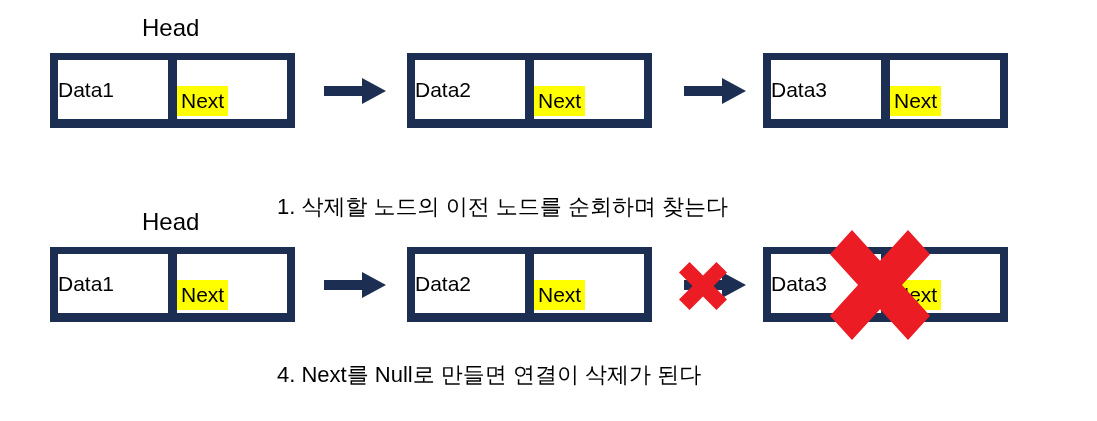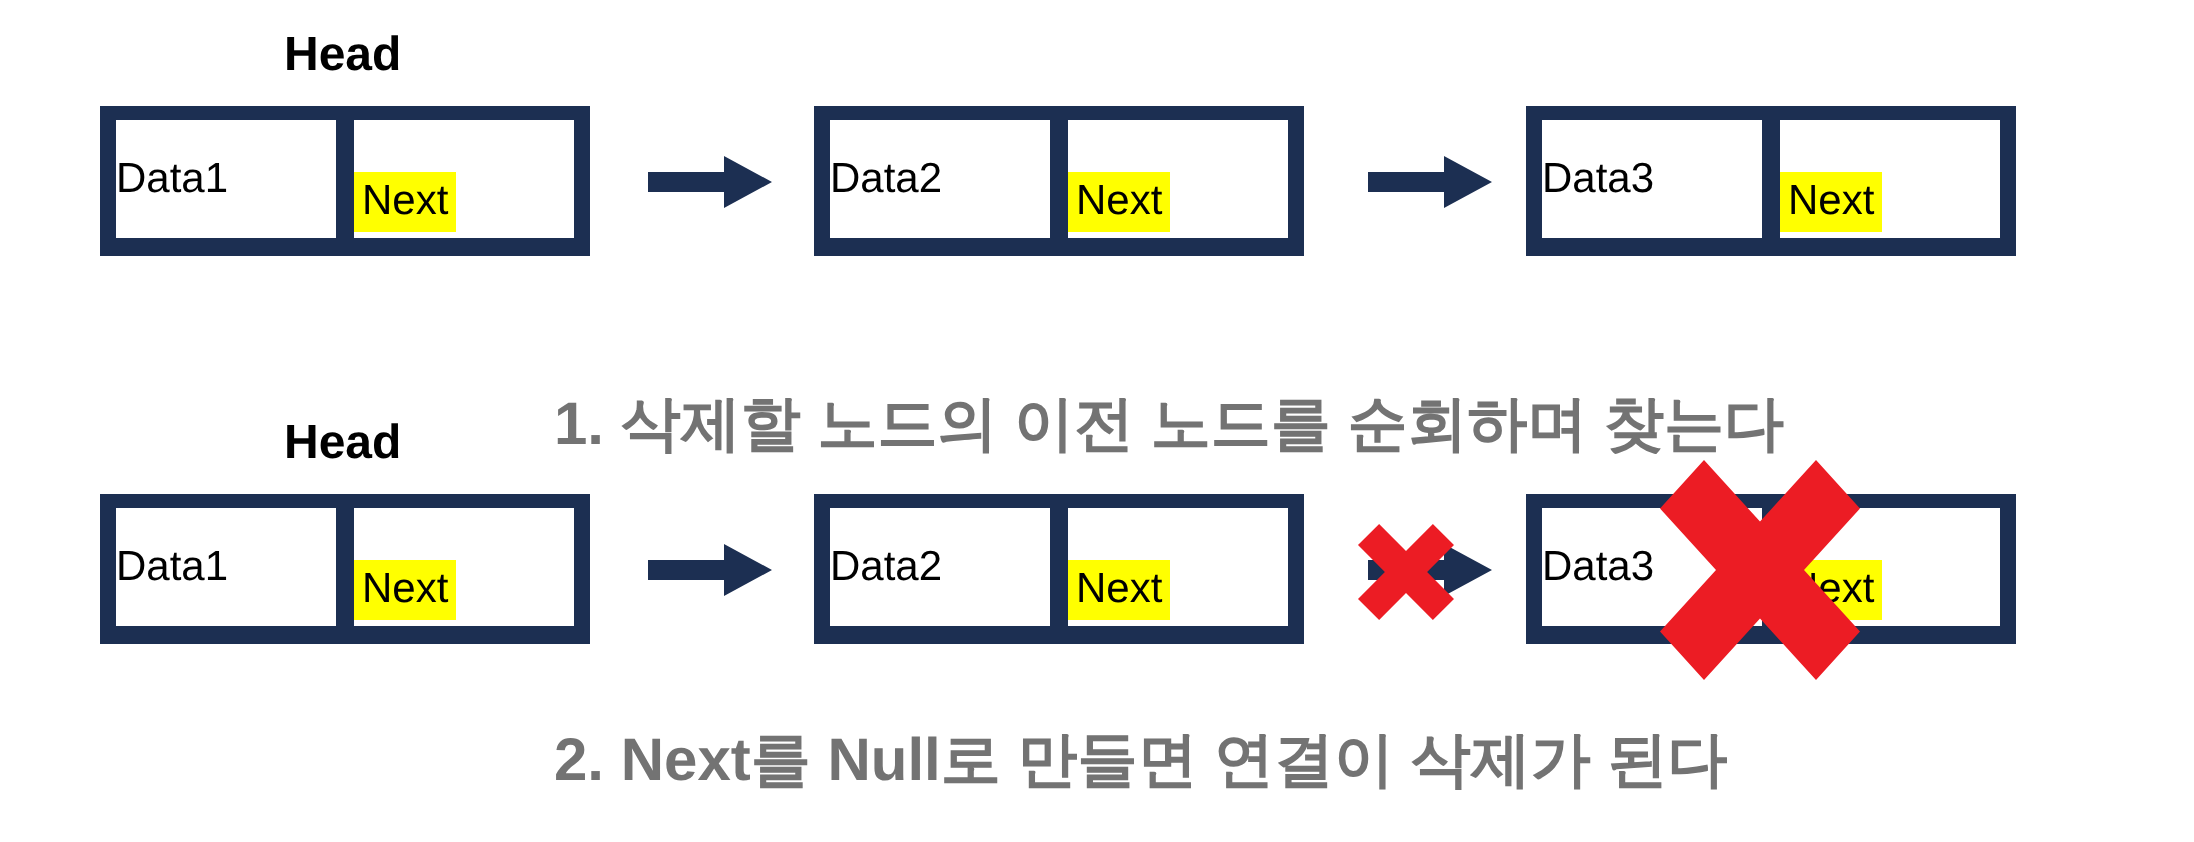"Head" .head-label { font-weight: bold -> normal }
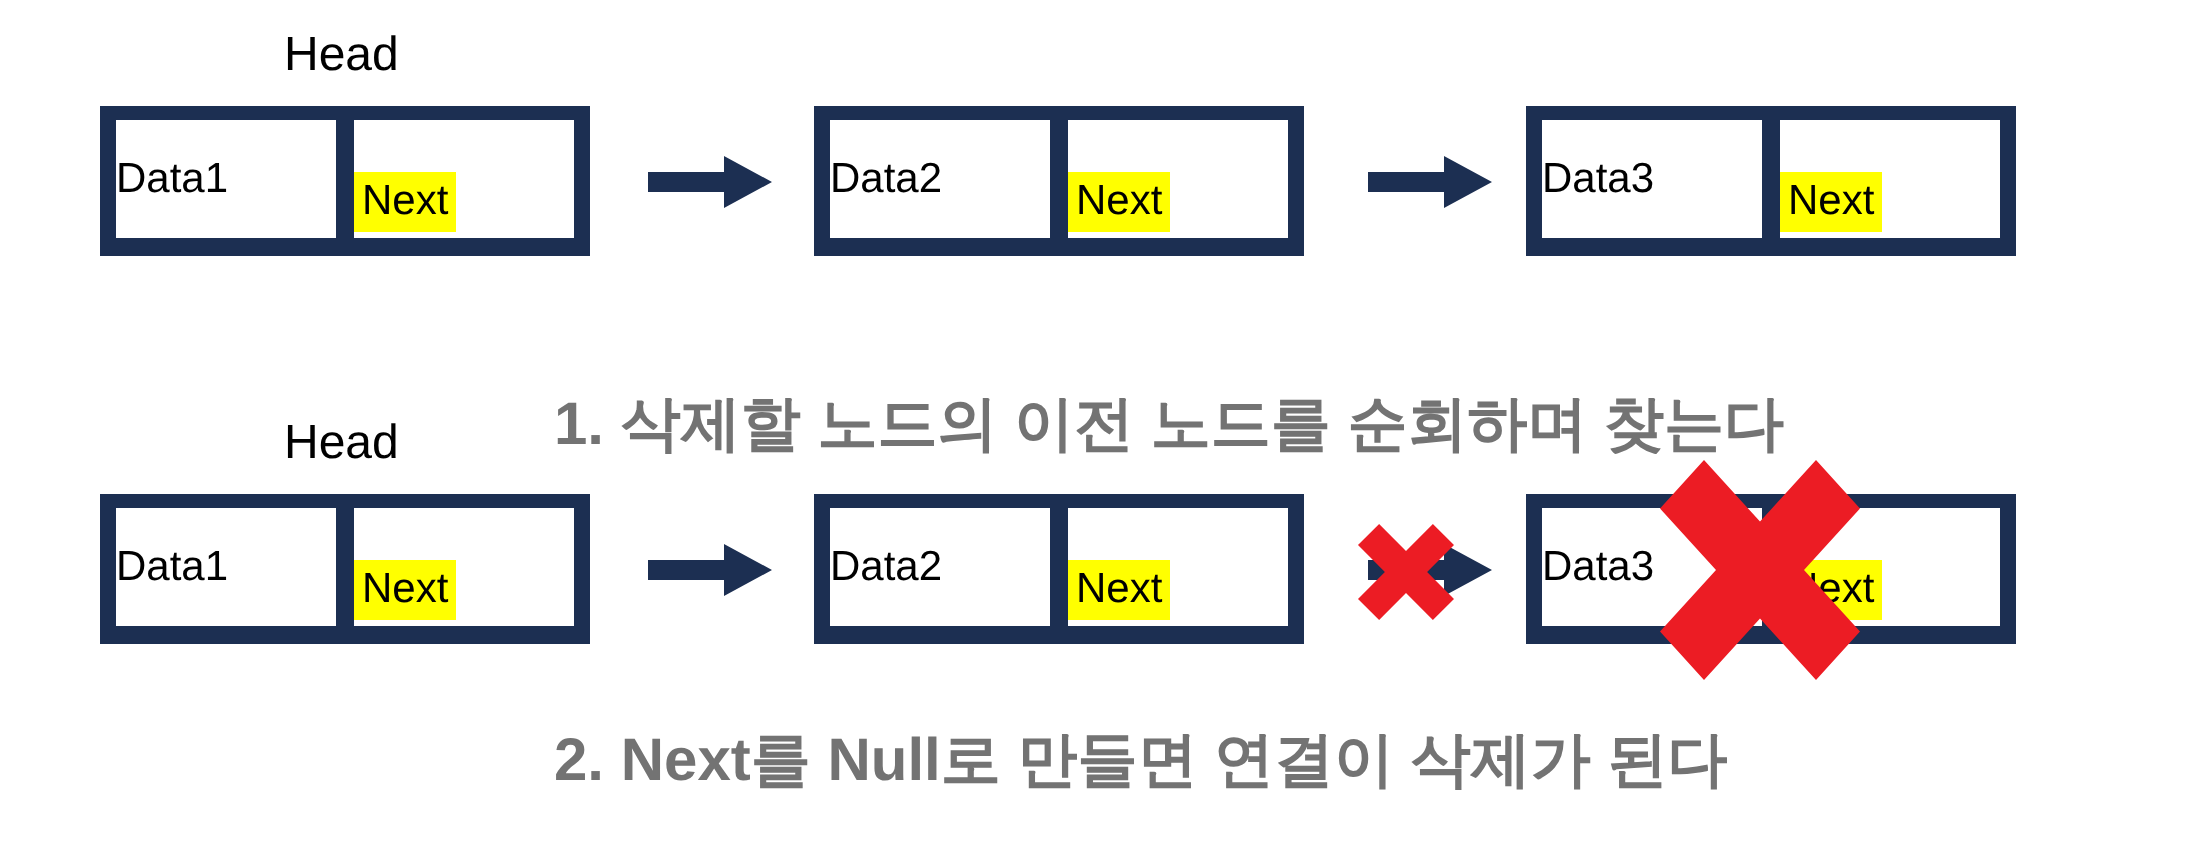"1. 삭제할 노드의 이전 노드를" .caption { color: #737373 -> #000000; font-size: 30px -> 22px; font-weight: bold -> normal }
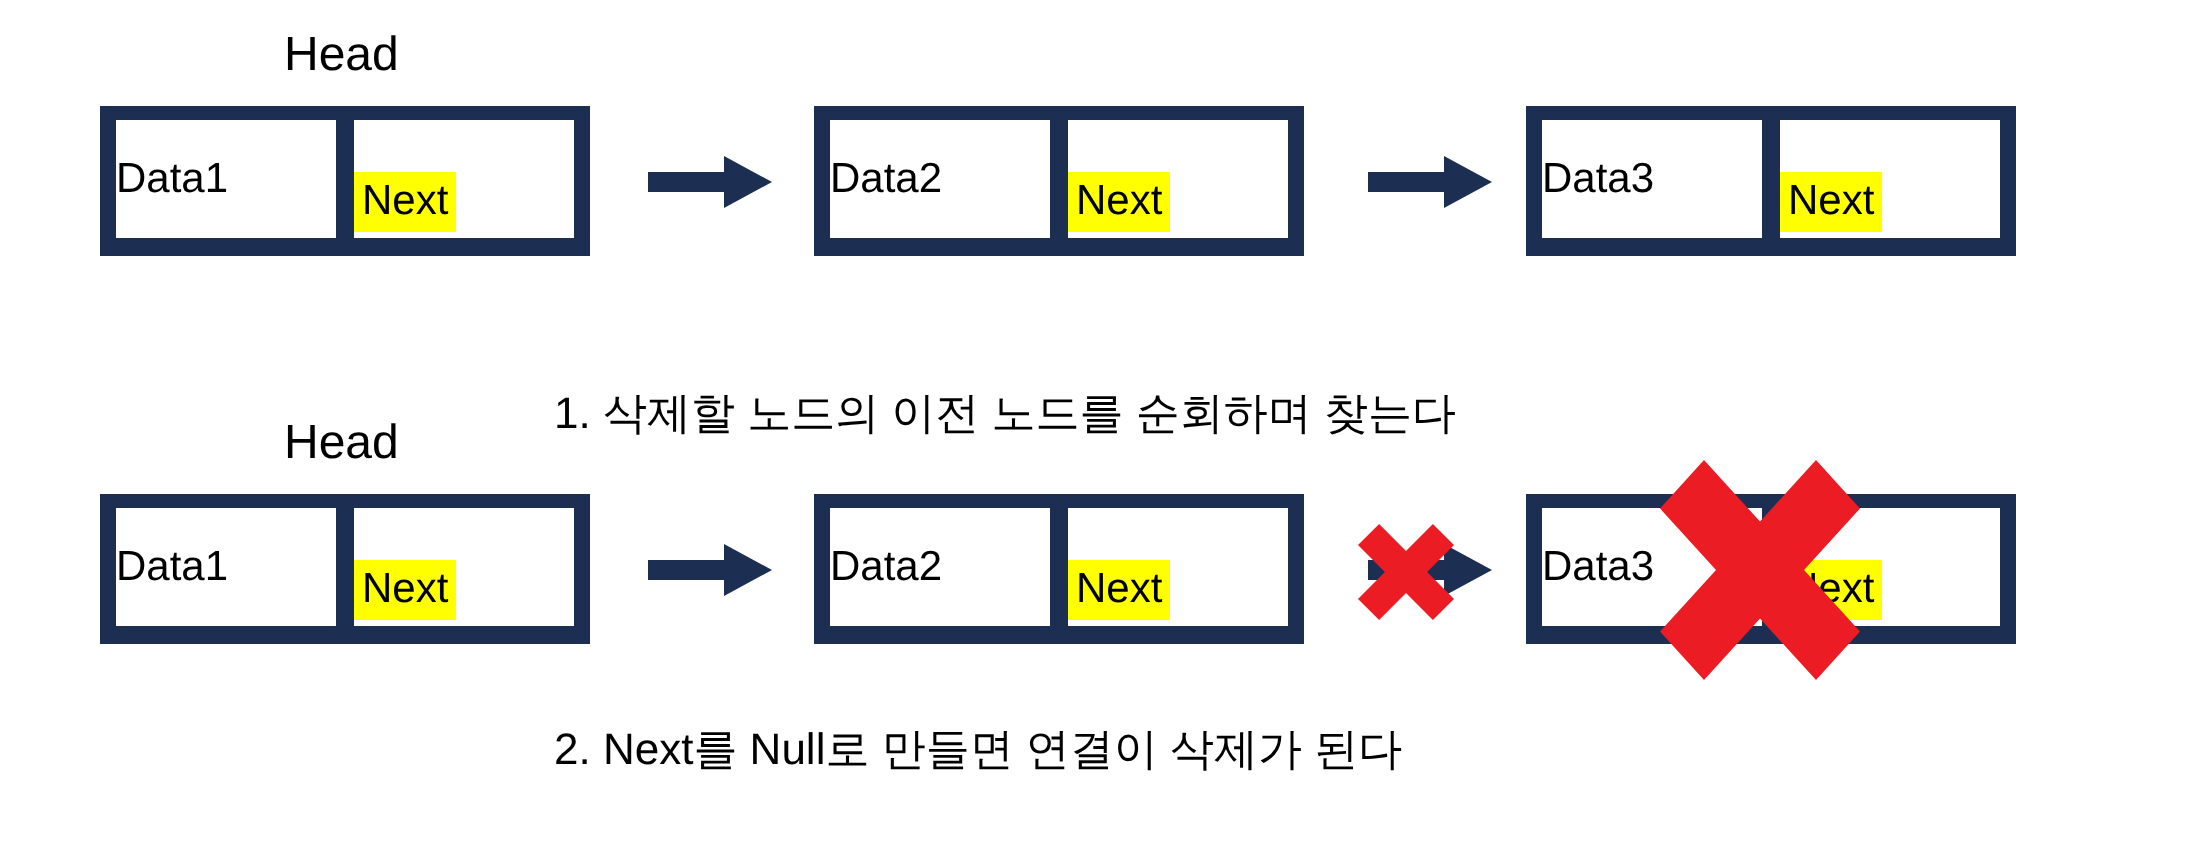"2. Next를 Null로 만들면 연결이" div.caption { text: 2 -> 4 }
